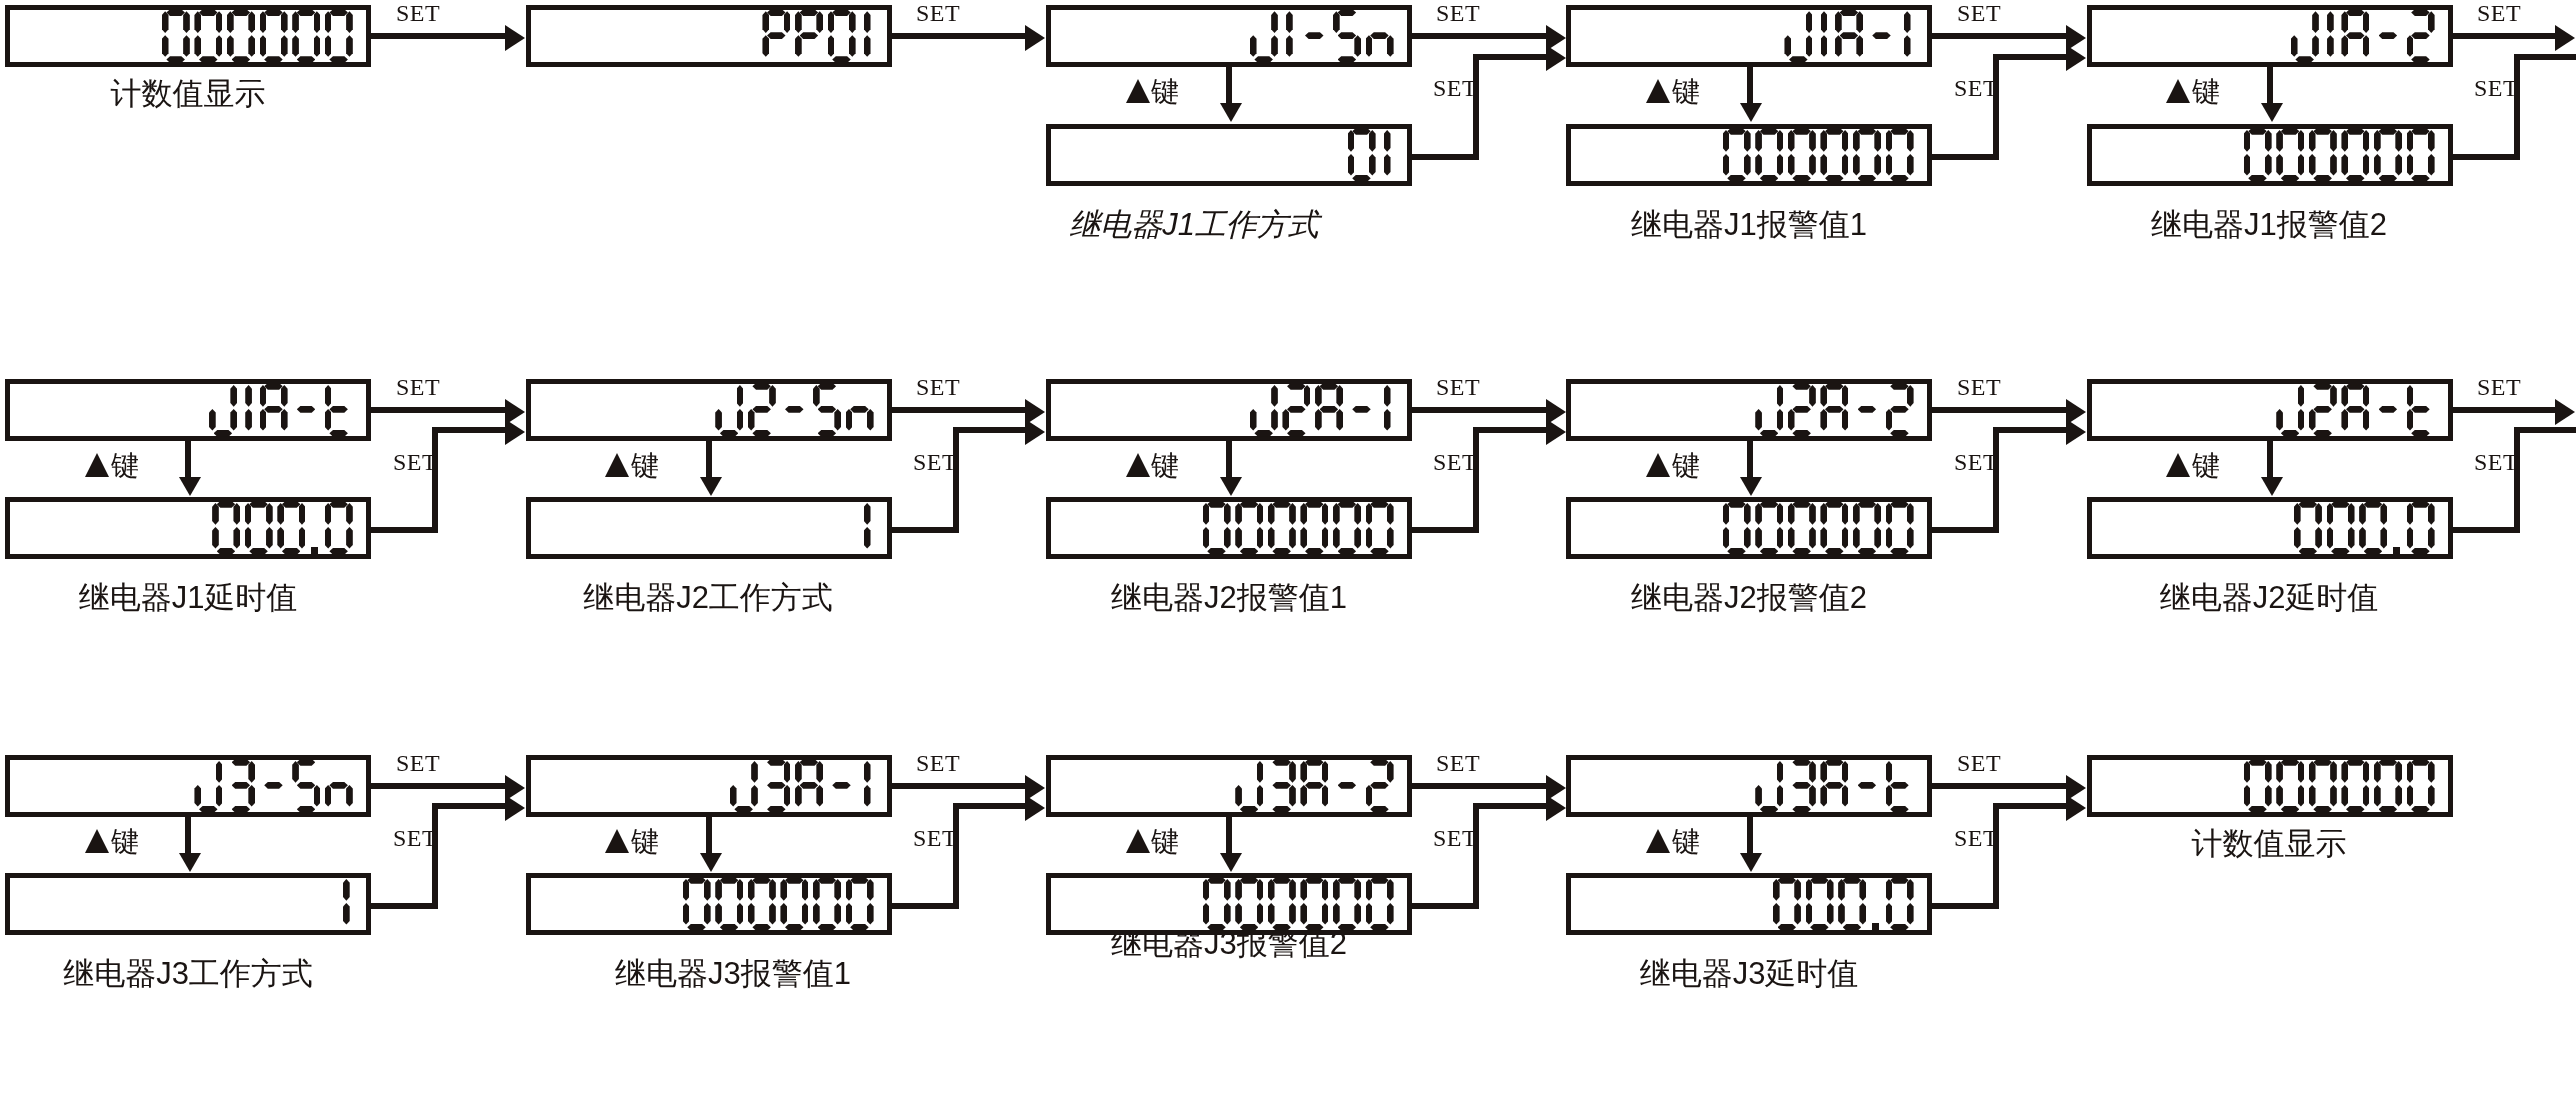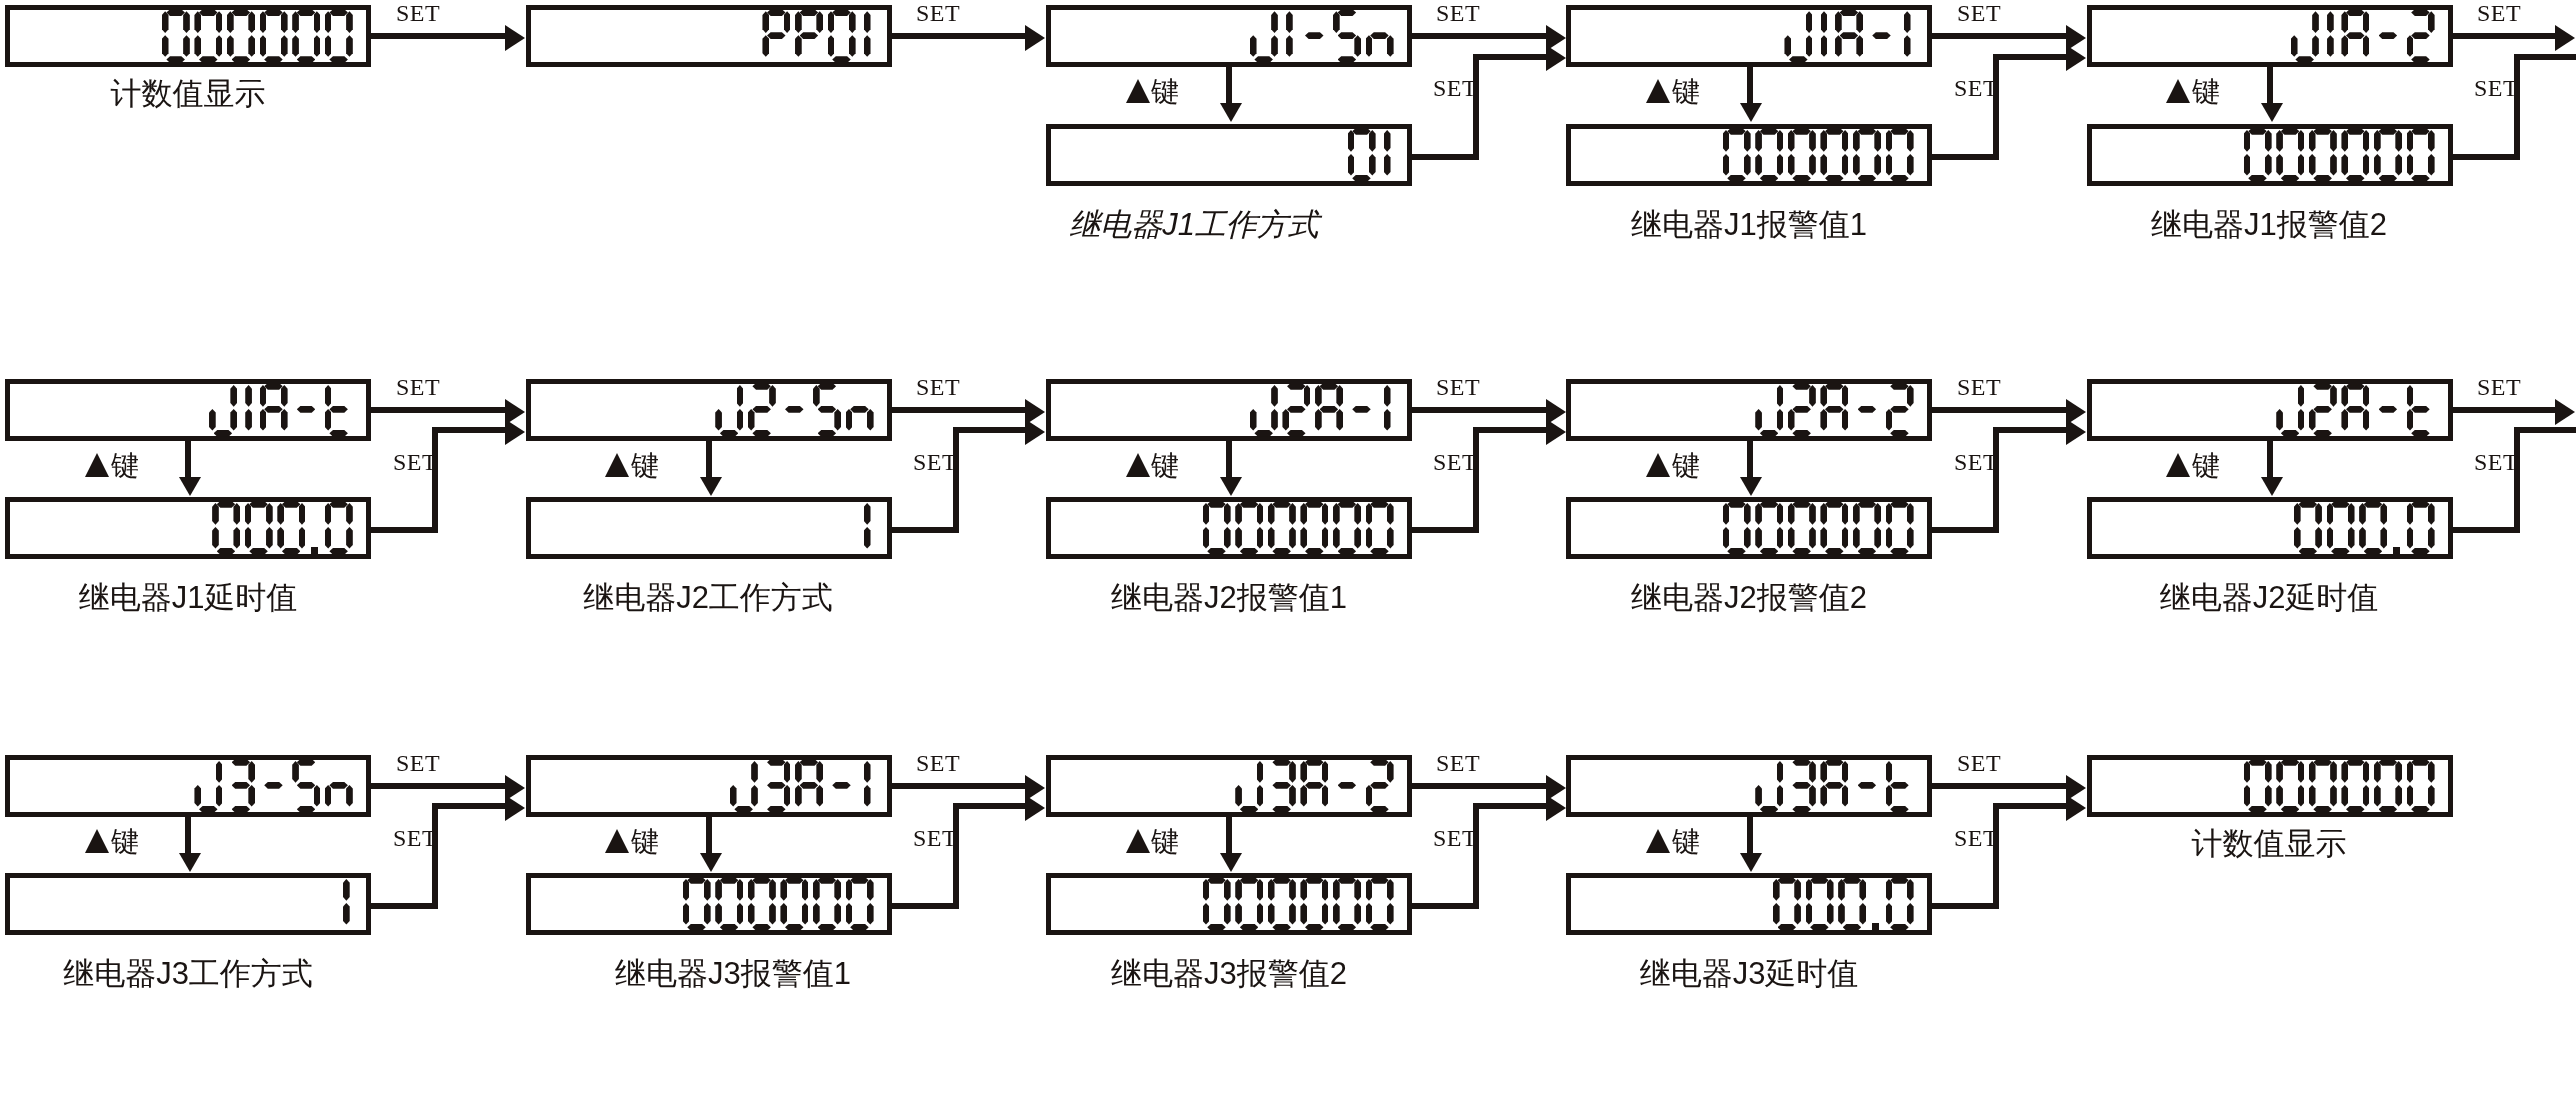"继电器J3报警值2" div.caption { top: 958px -> 928px }
